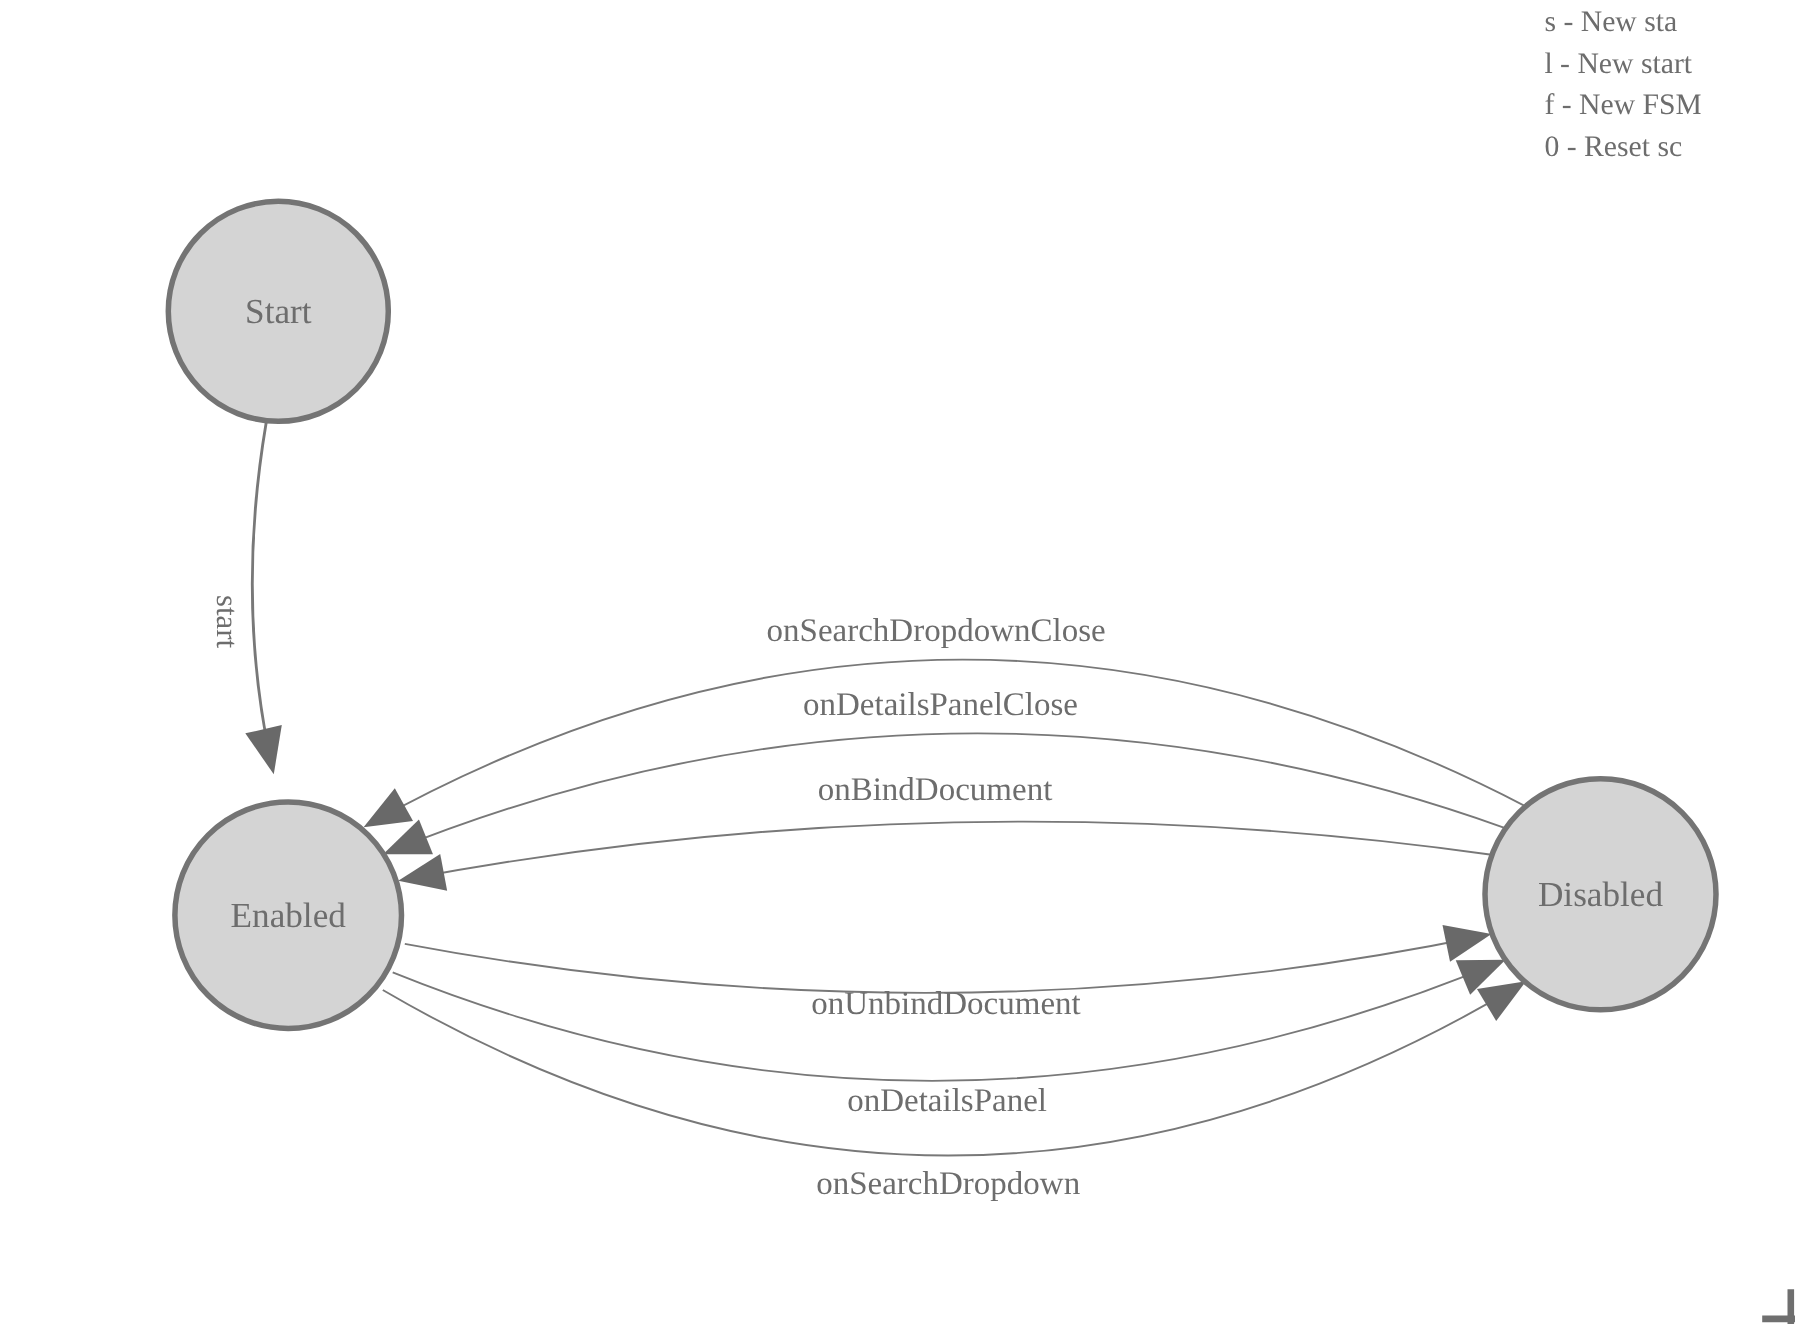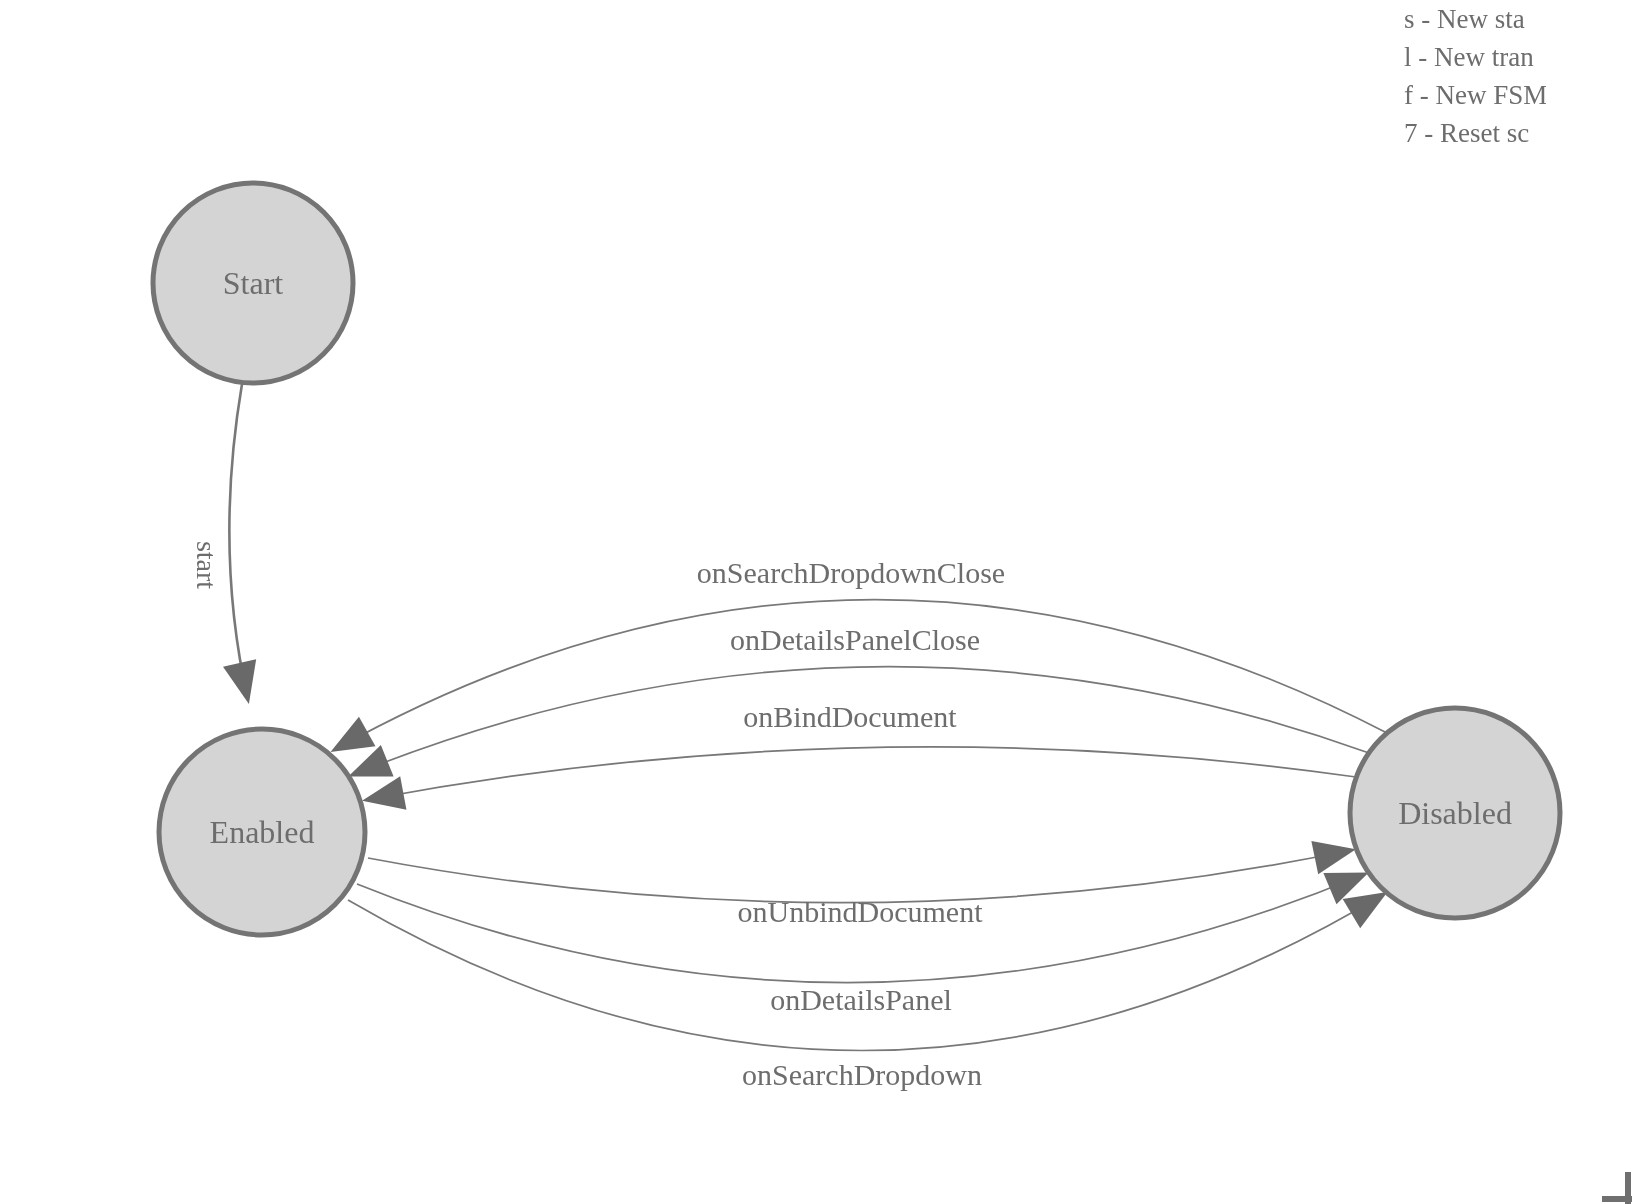"l - New tran" div { text: tran -> start }
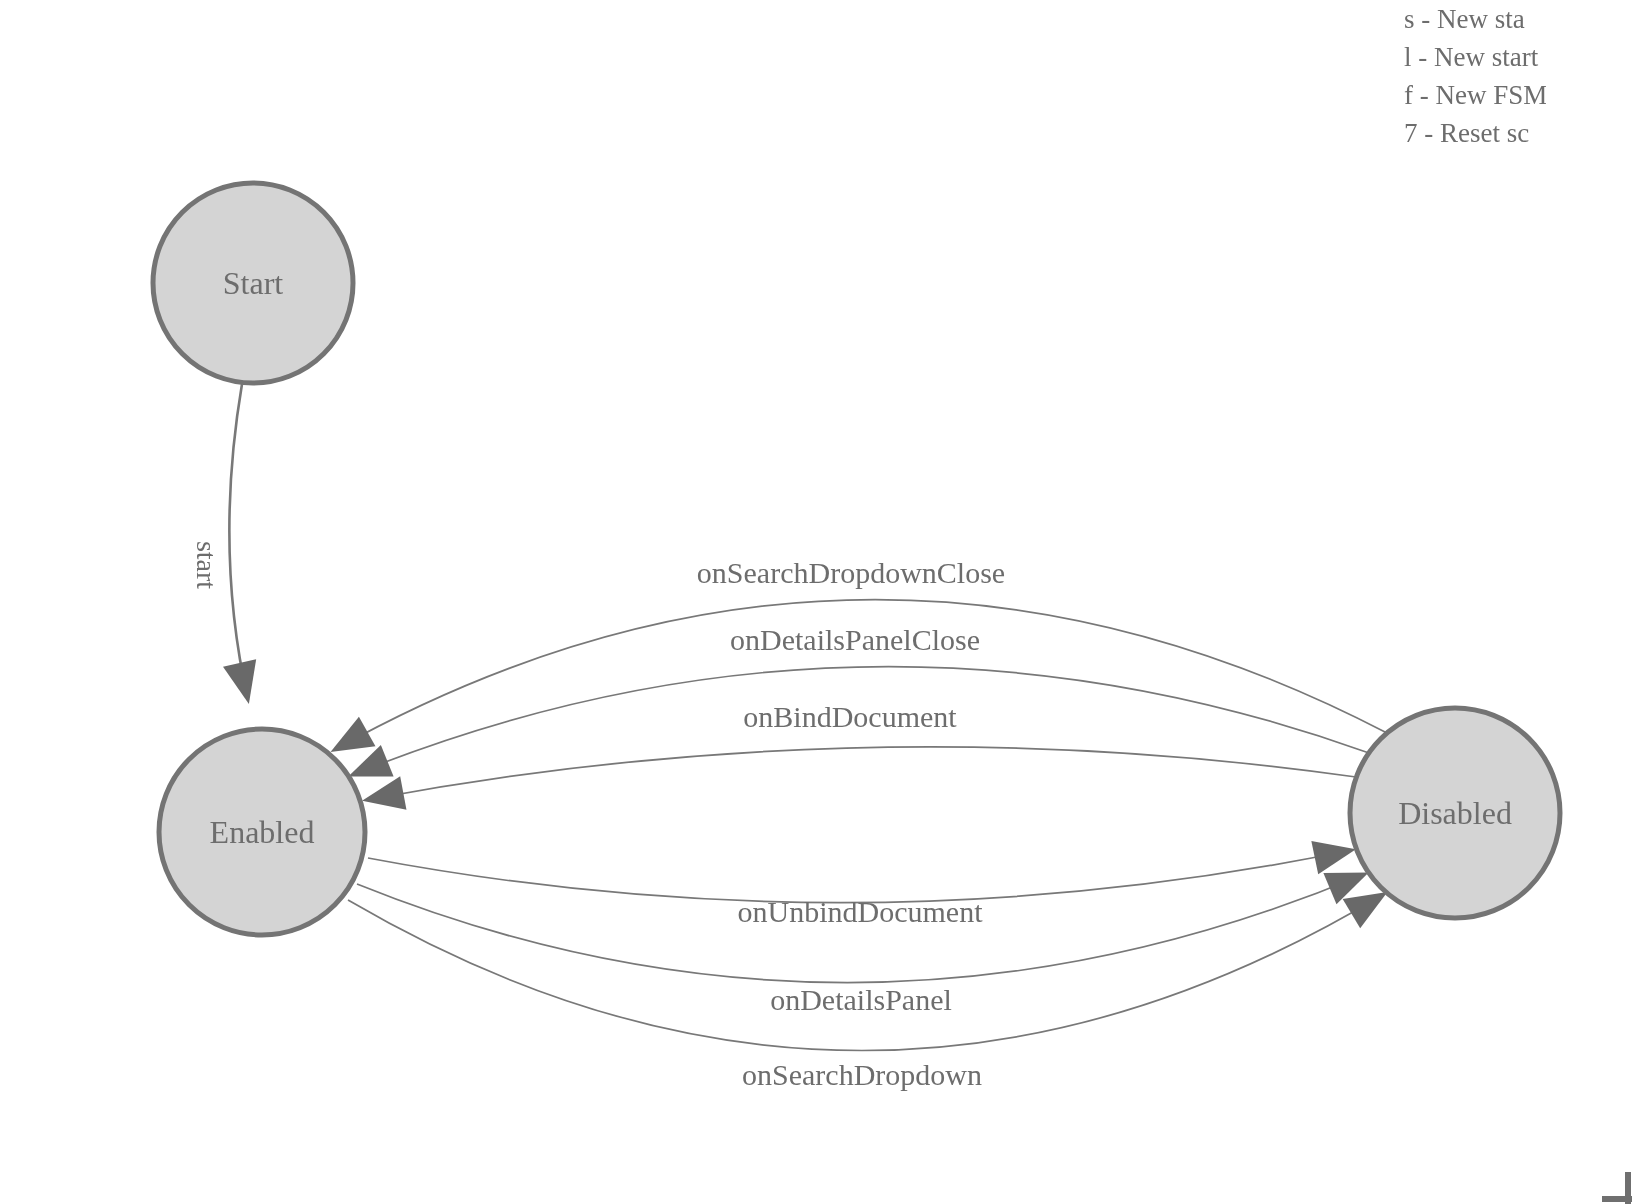"7 - Reset sc" div { text: 7 -> 0 }
